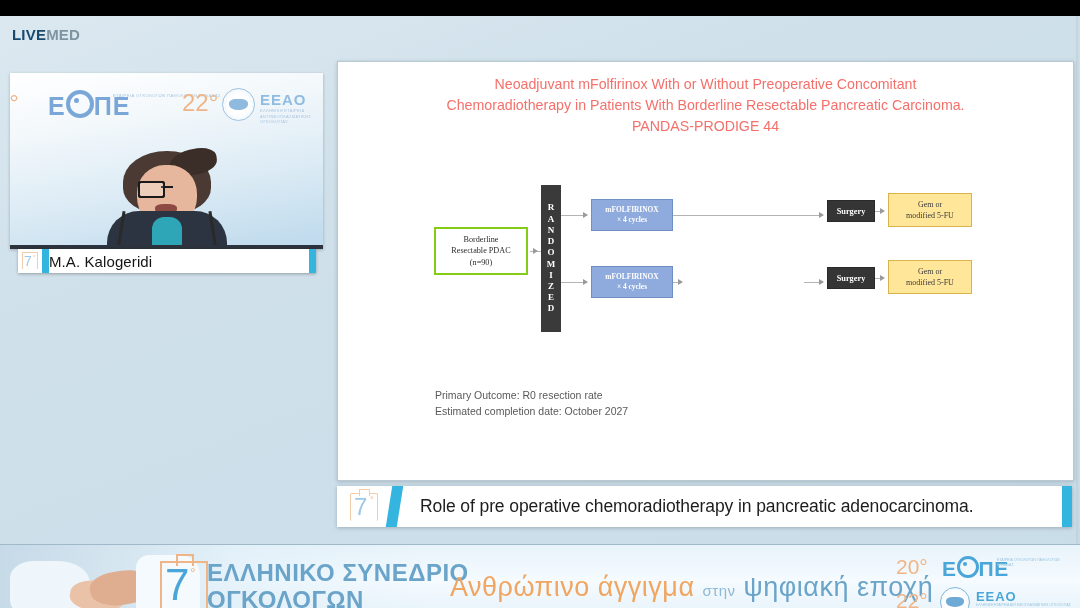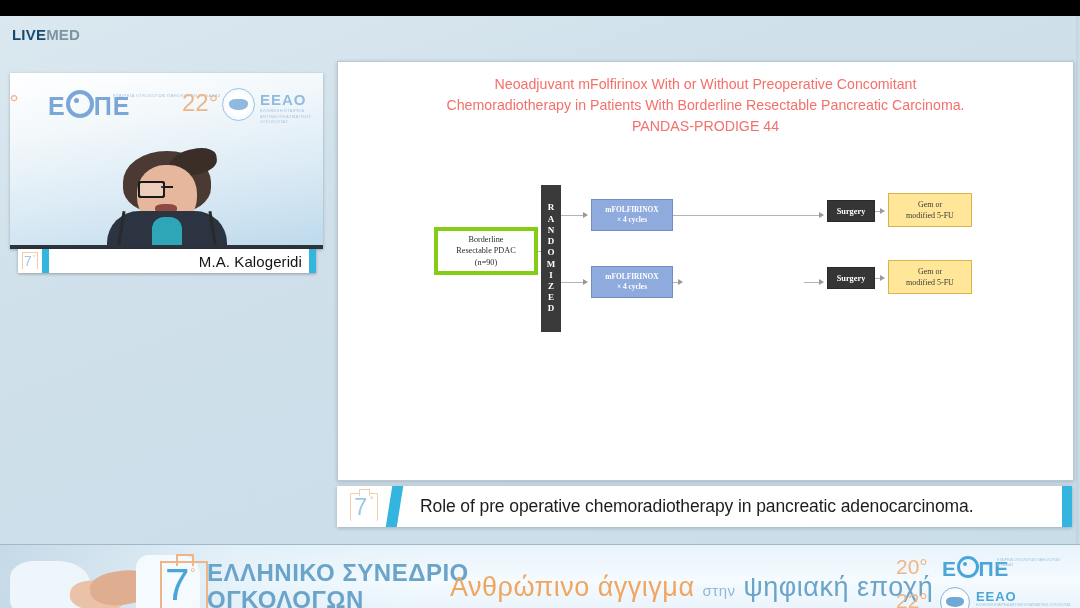"Borderline" .n-src { border: 4px solid #84cc16 -> 2px solid #84cc16; width: 104px -> 94px }
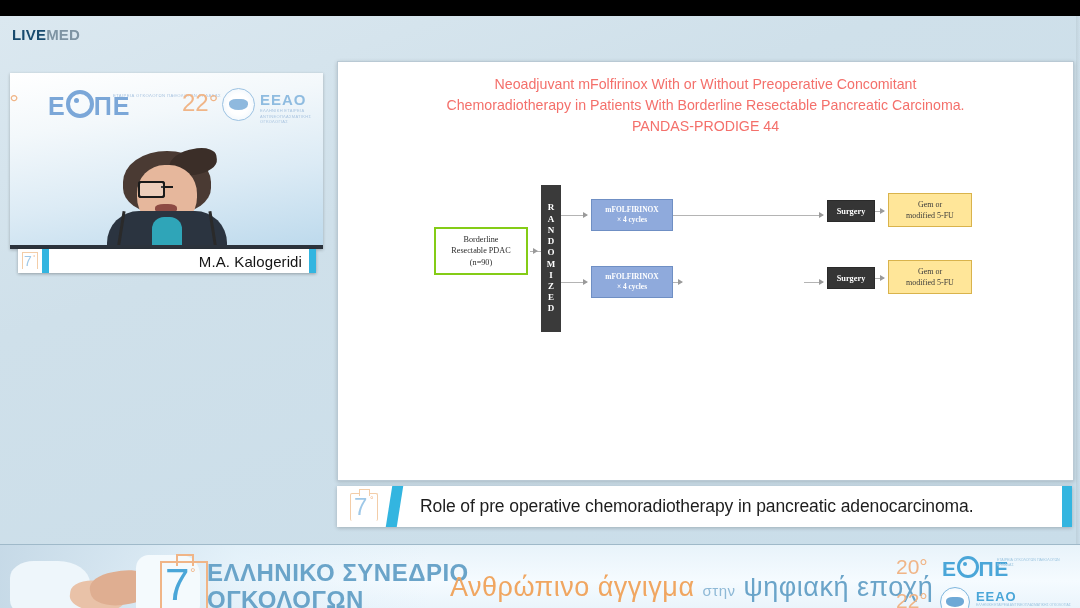"M.A. Kalogeridi" .name-text { text-align: right -> left }
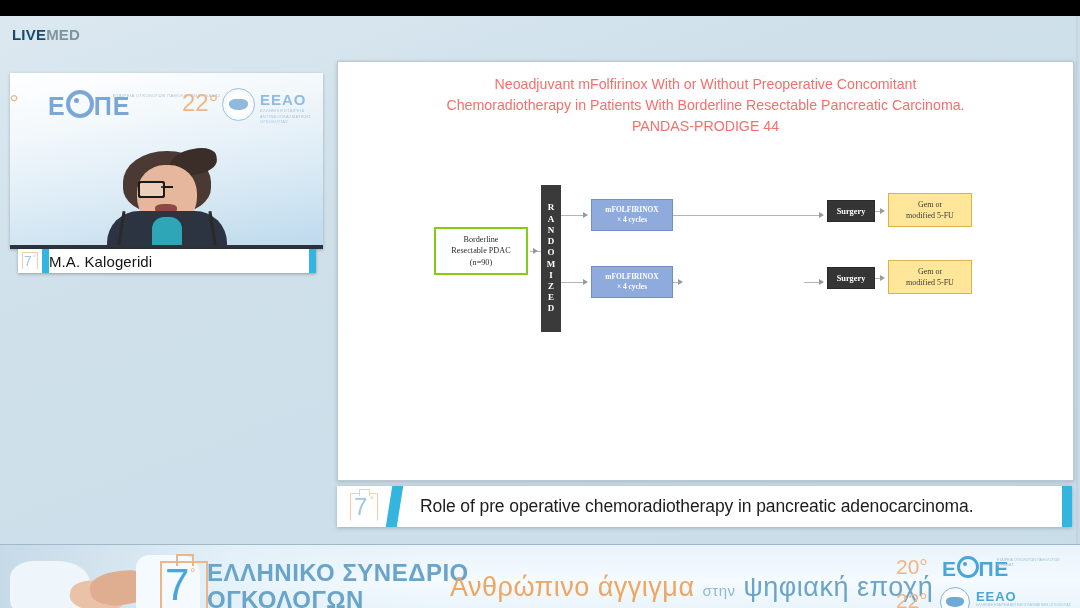"Primary Outcome: R0 resection rate" div.outcome { html: none -> <div> <div>Primary Outcome: R0 resection rate</div> <div>Estimated completion date: October 2027</div> </div> }
